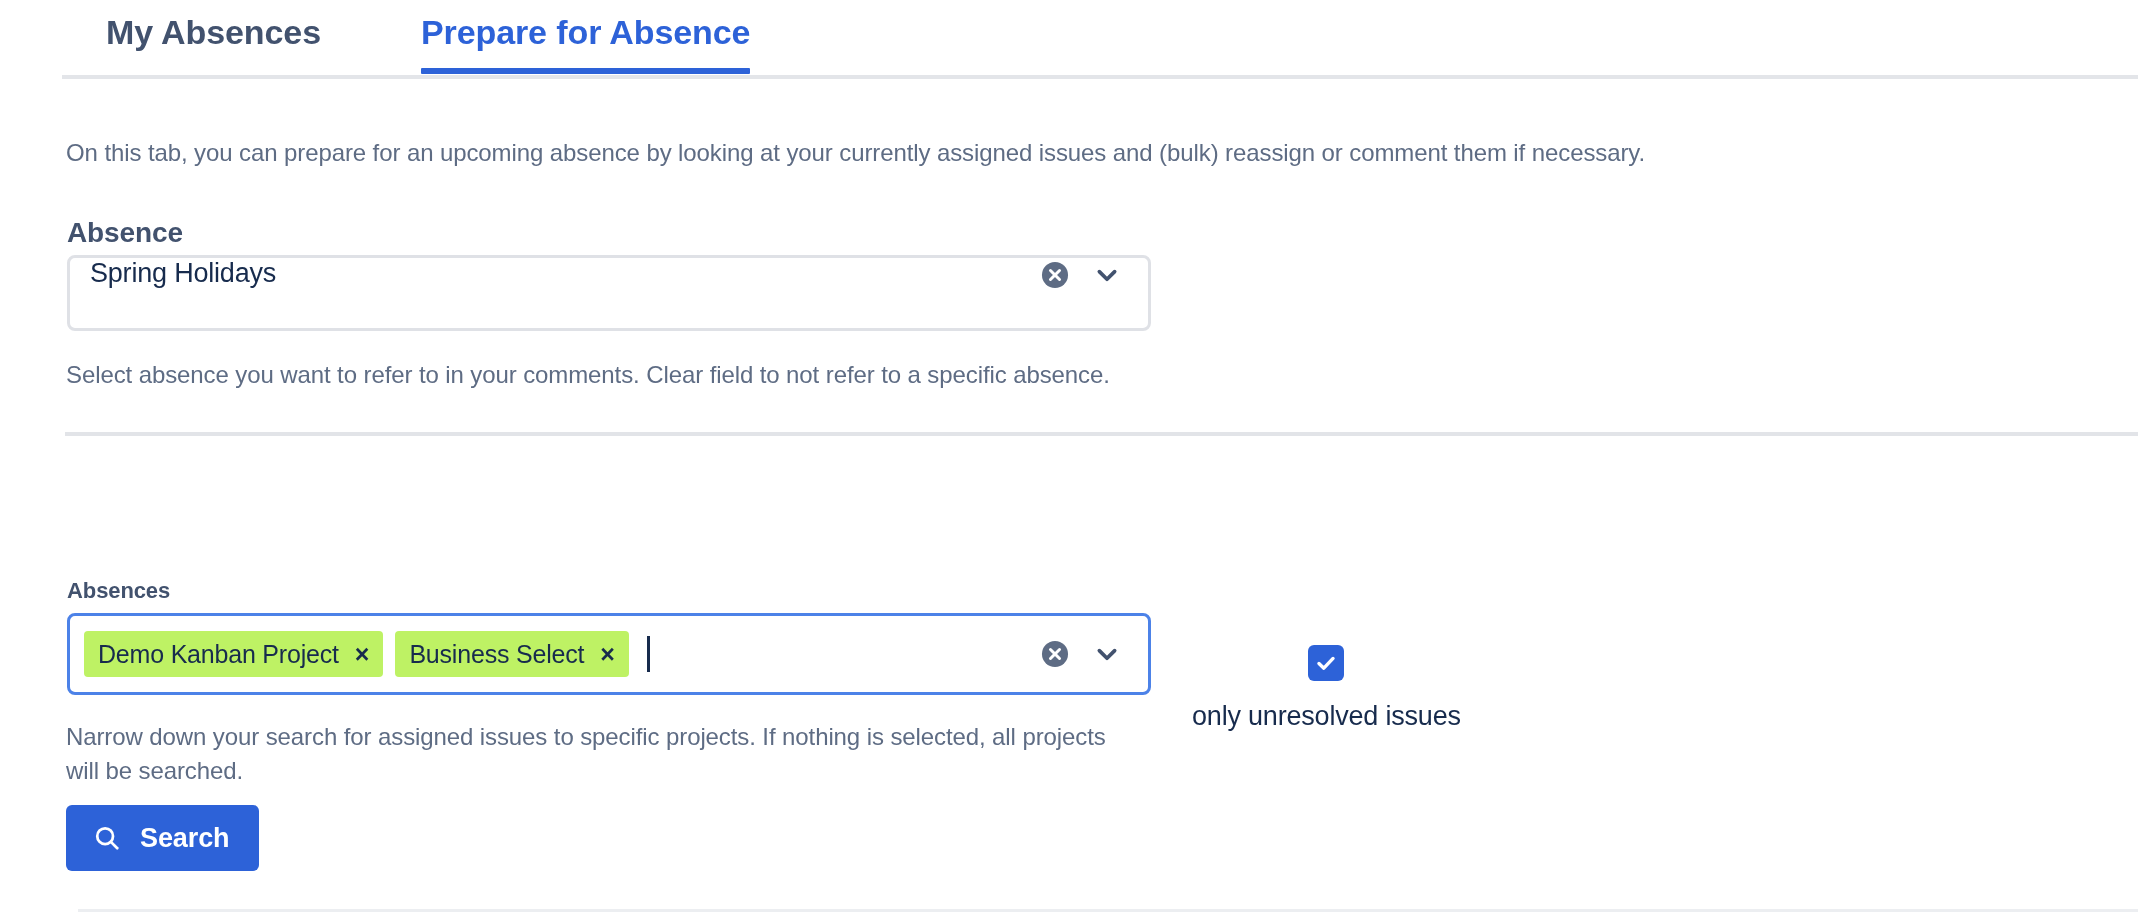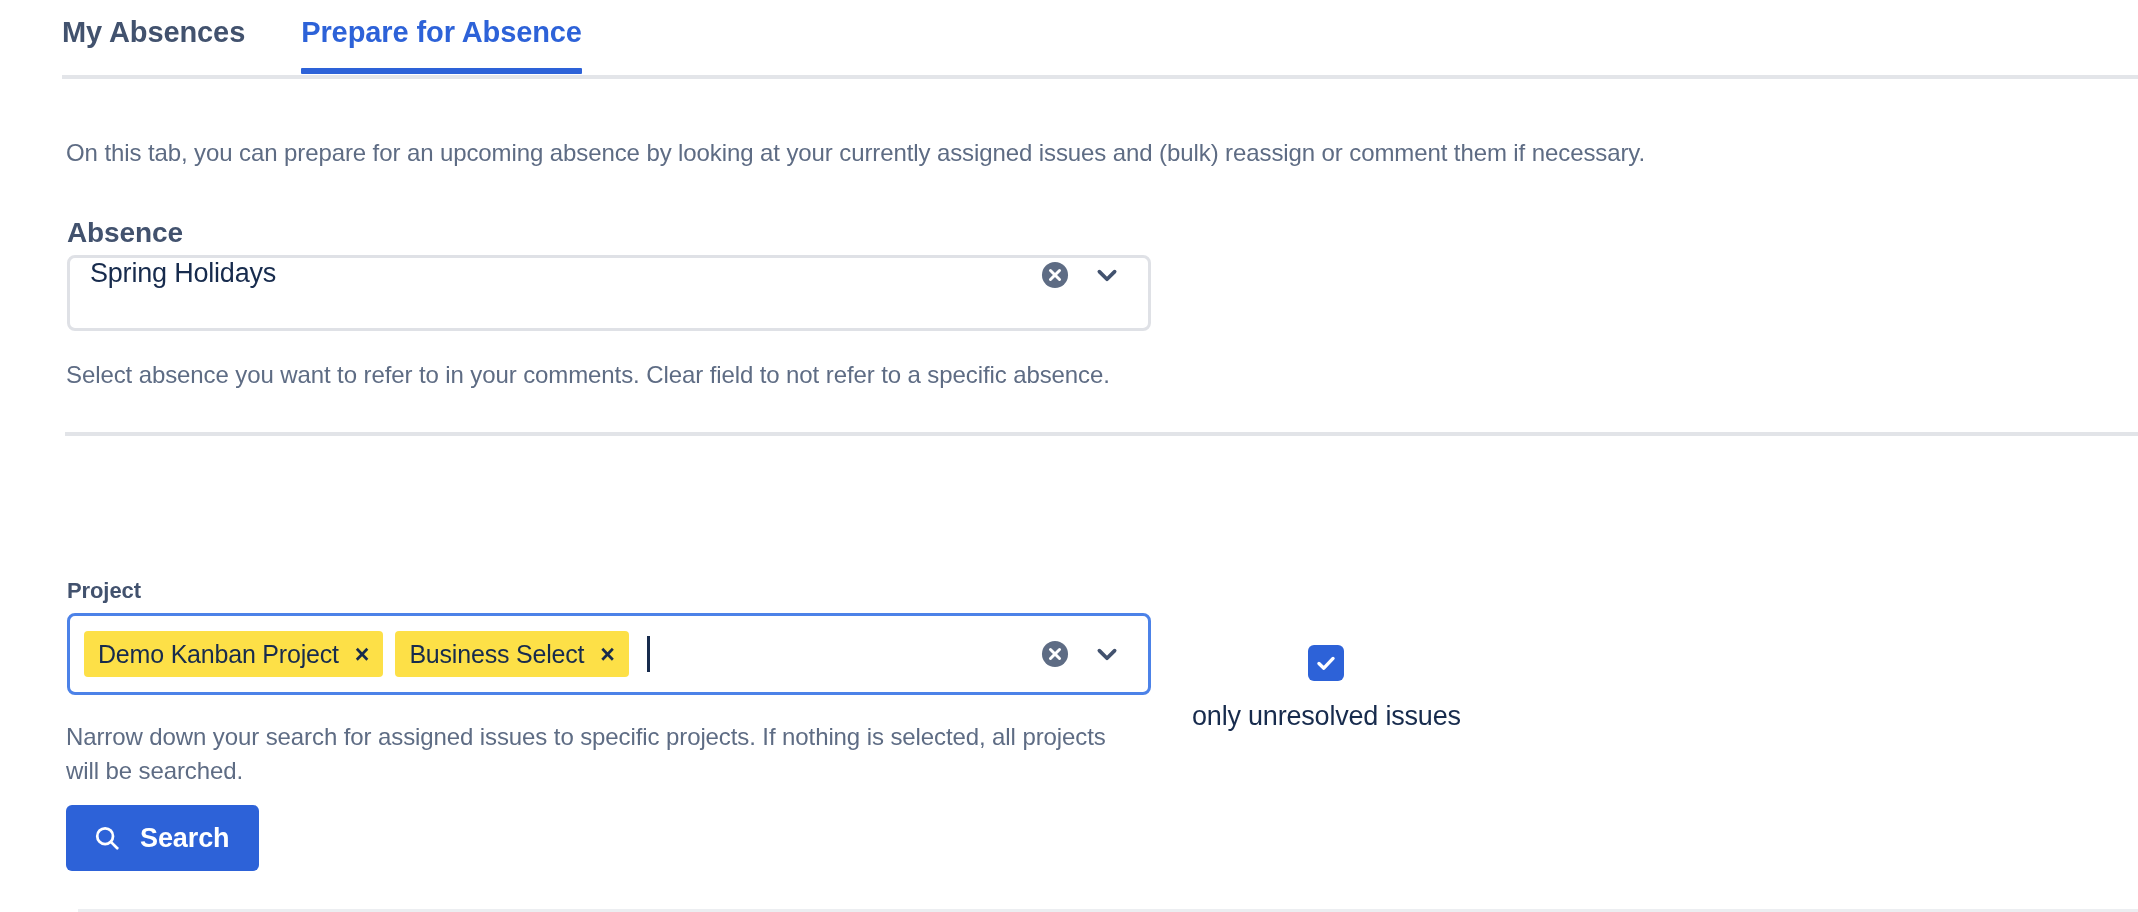"My Absences" .tab { font-size: 29px -> 34px; margin-left: none -> 44px }
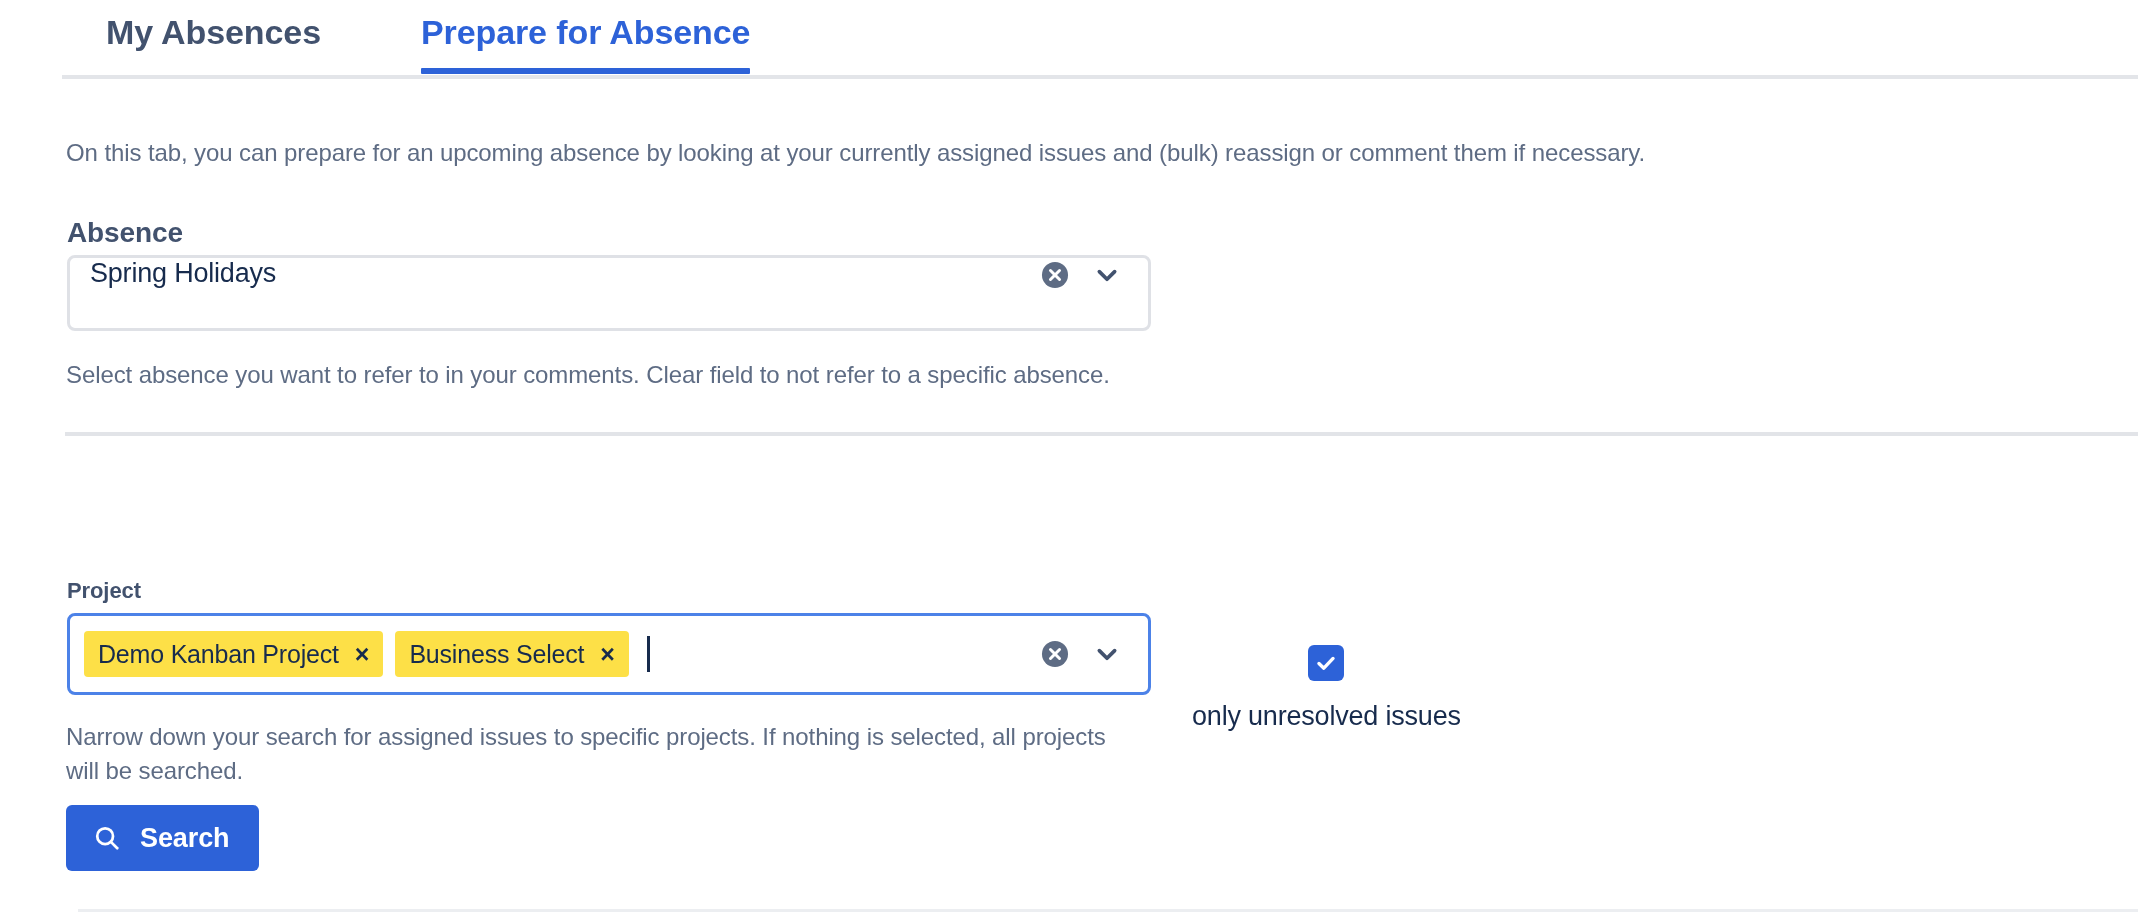"Project" div.projects-label { text: Project -> Absences }
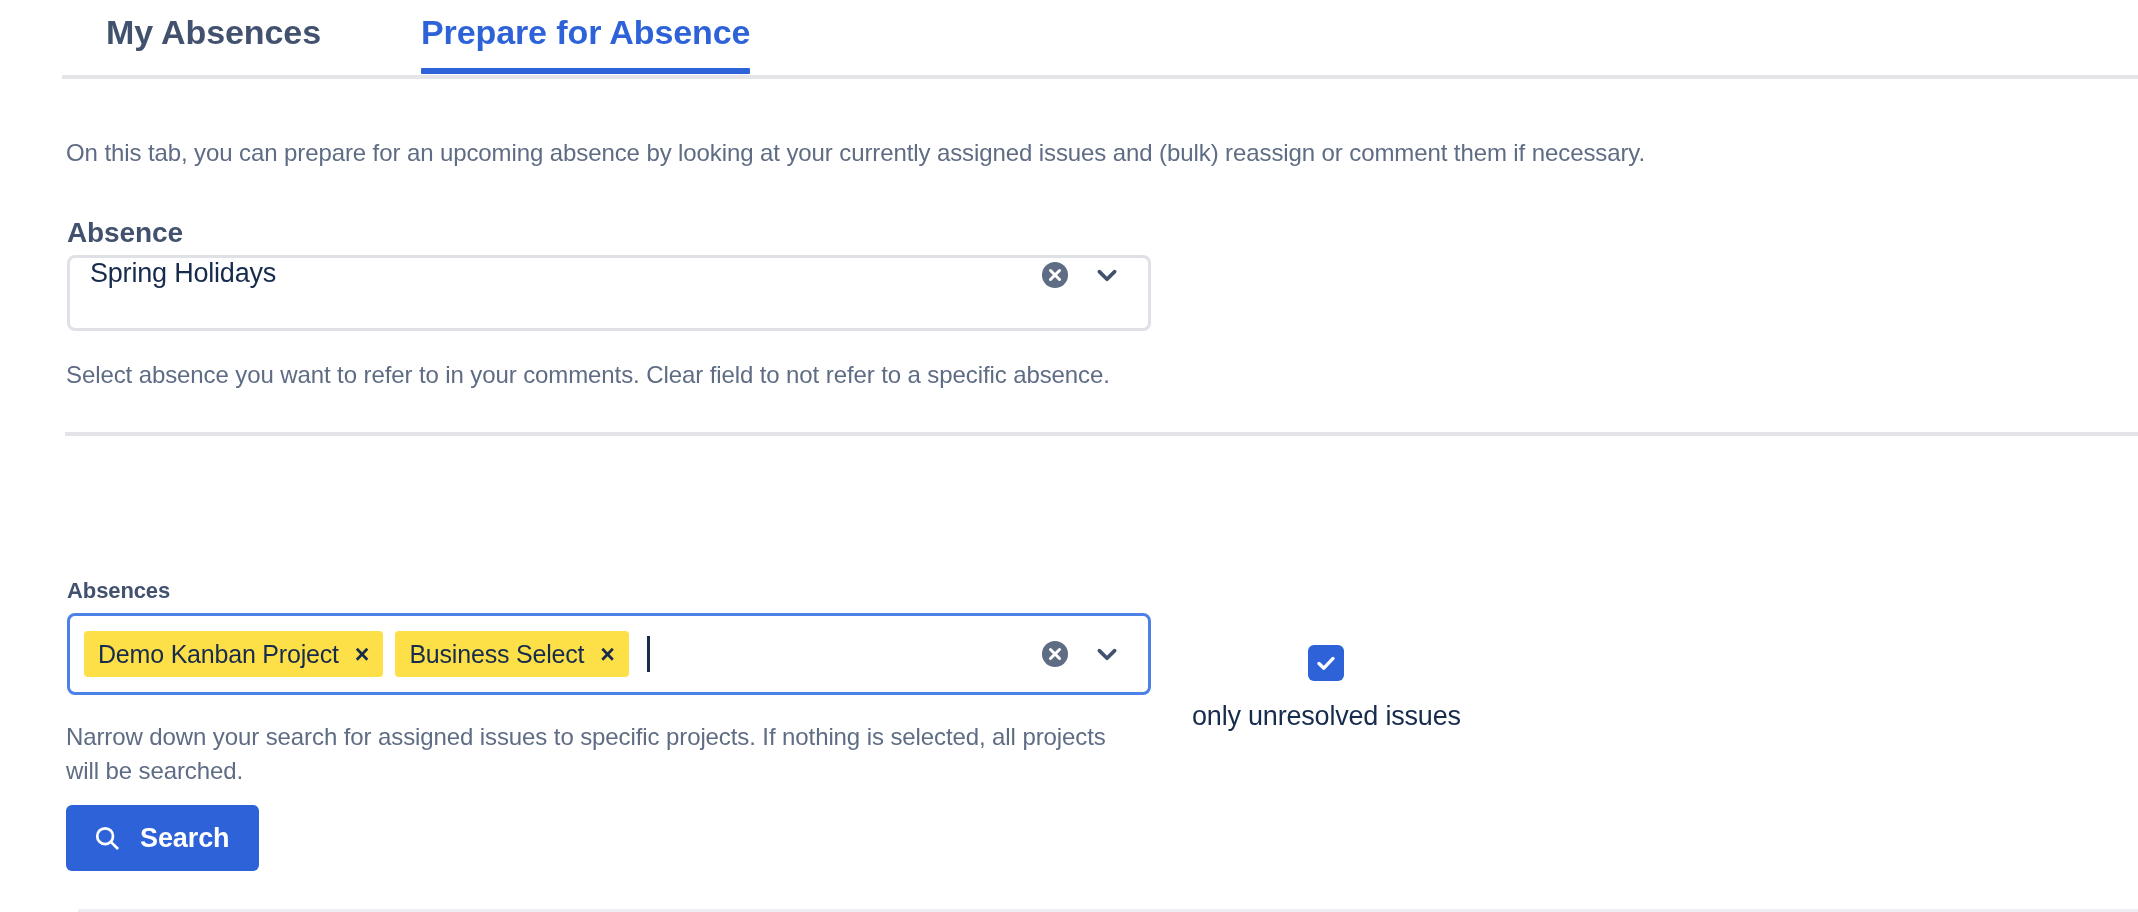"Demo Kanban Project" .tag { background: #fde047 -> #bef264 }
